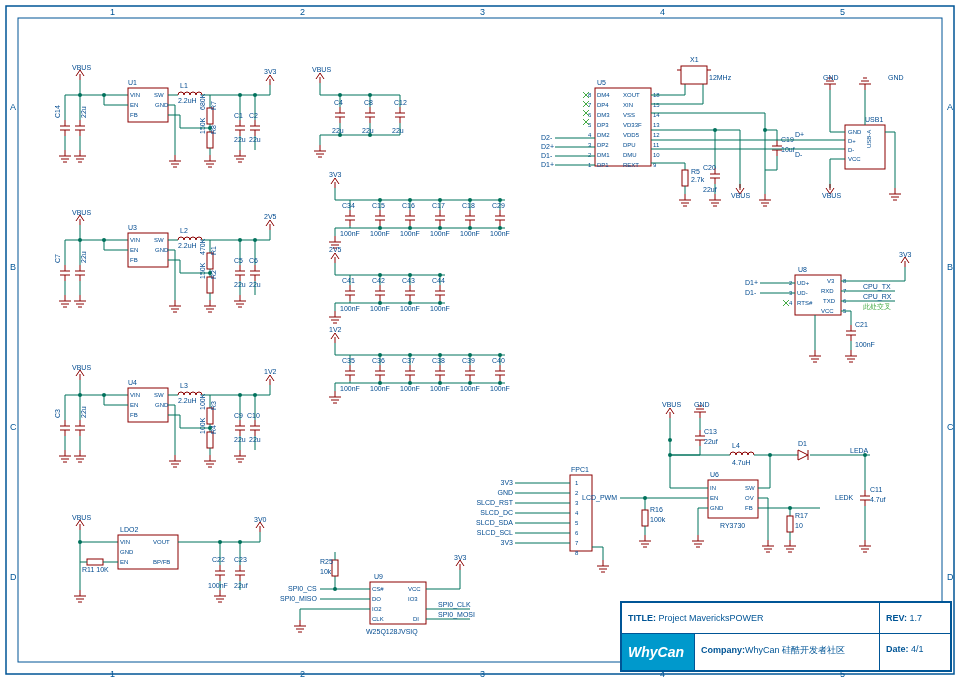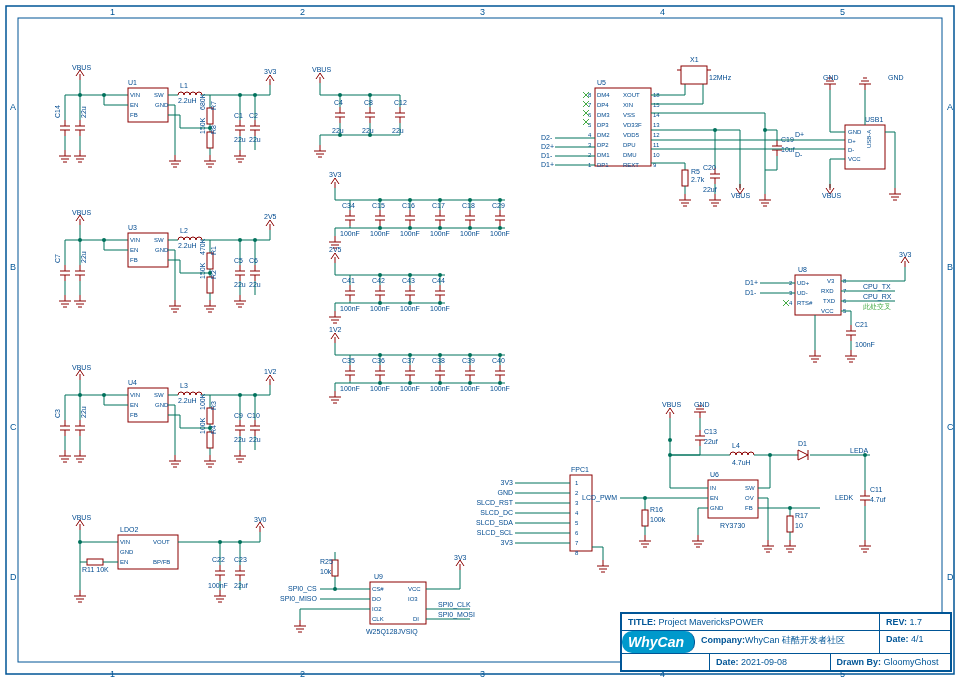"TITLE: Project MavericksPOWER" #titleblock .cell { padding: 3px 6px -> 10px 6px }
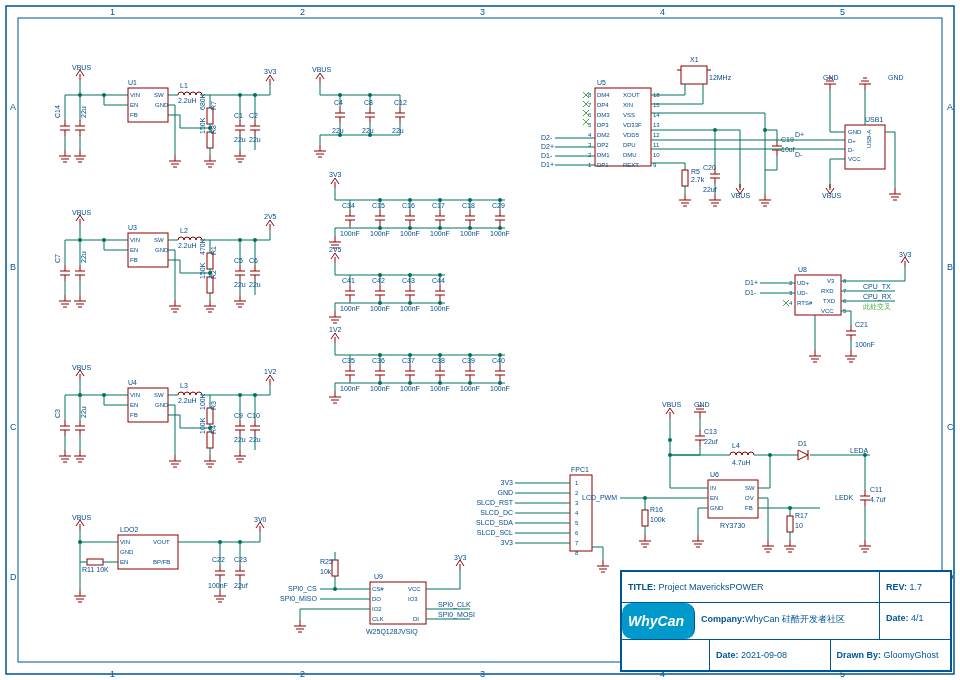"WhyCan" .logo { border-radius: 10px -> none }
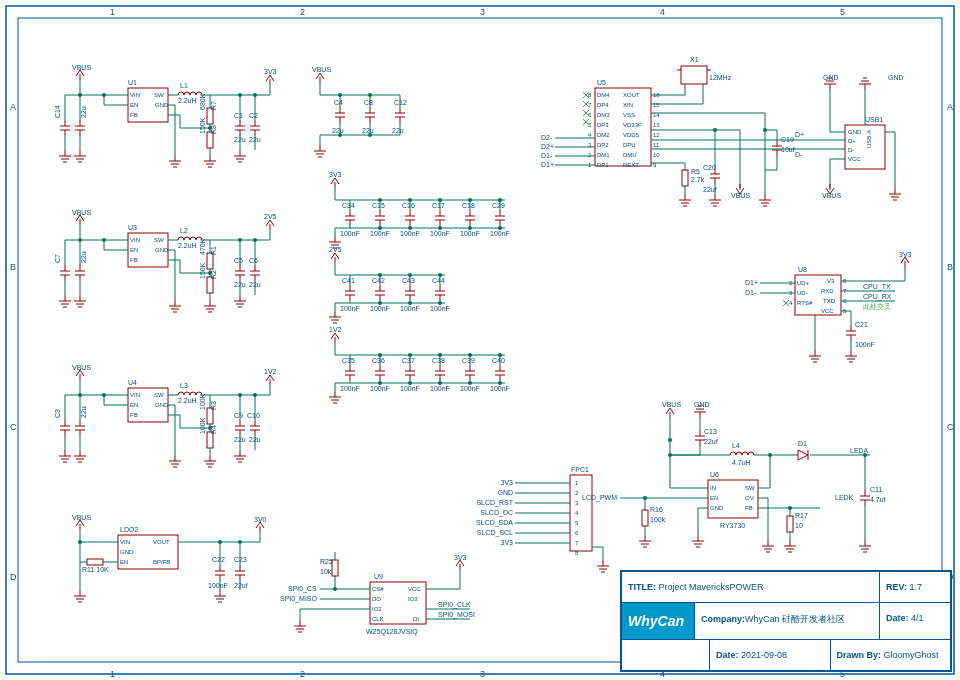"Date: 2021-09-08" div.row { html: <div> <div> </div> <div><span>Date:</span> <span>2021-09-08</span></div> <div><span>Drawn By:</span> <span>GloomyGhost</span></div> </div> -> none }
